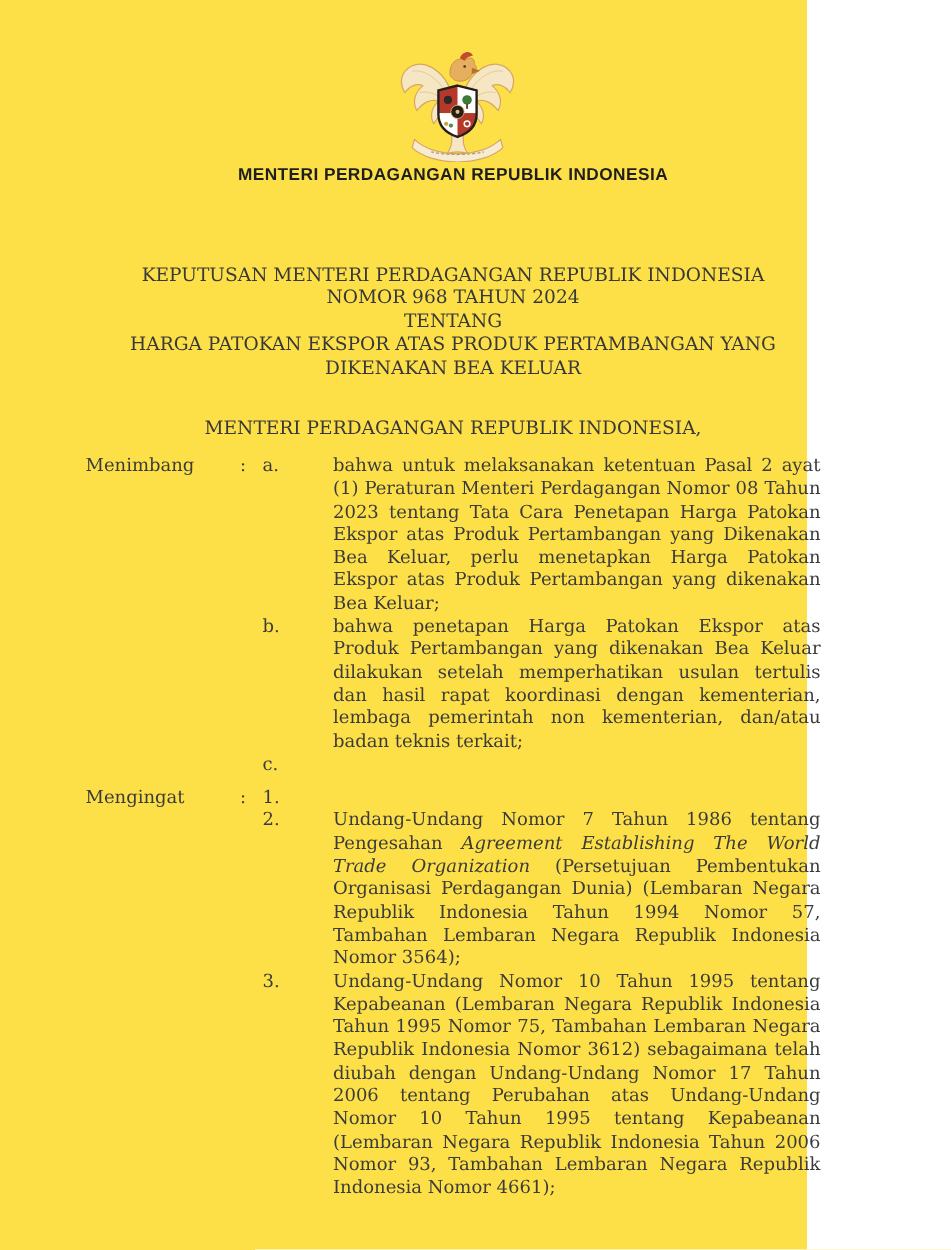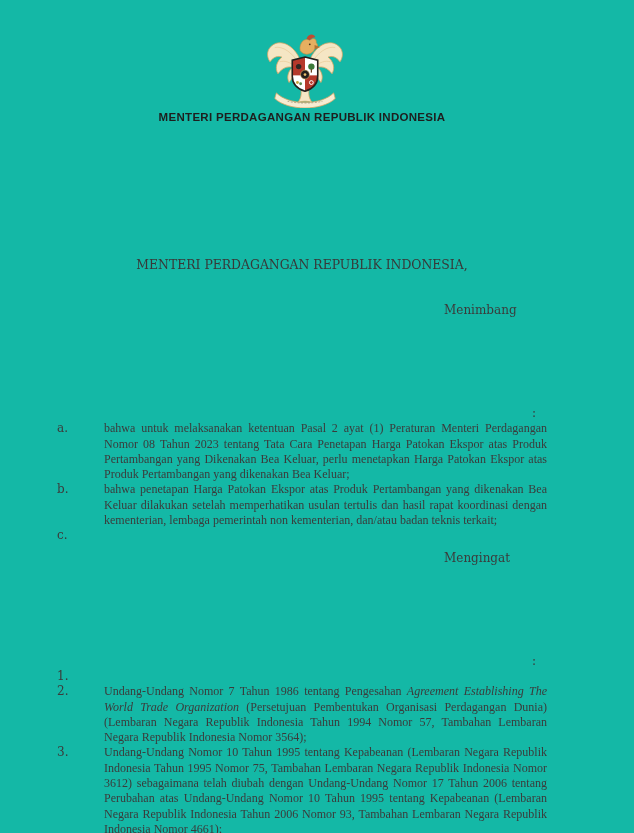"MENTERI PERDAGANGAN REPUBLIK INDONESIA" .page { background: #14b8a6 -> #fde047; width: 634px -> 538px }
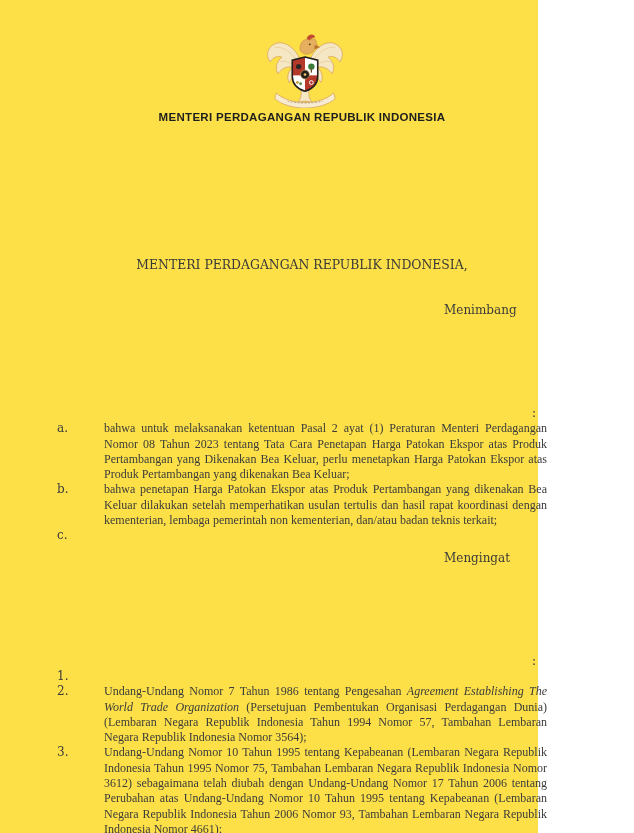"KEPUTUSAN MENTERI PERDAGANGAN REPUBLIK" div.title-block { html: none -> <div> <div>KEPUTUSAN MENTERI PERDAGANGAN REPUBLIK INDONESIA</div> <div>NOMOR 968 TAHUN 2024</div> <div>TENTANG</div> <div>HARGA PATOKAN EKSPOR ATAS PRODUK PERTAMBANGAN YANG</div> <div>DIKENAKAN BEA KELUAR</div> </div> }
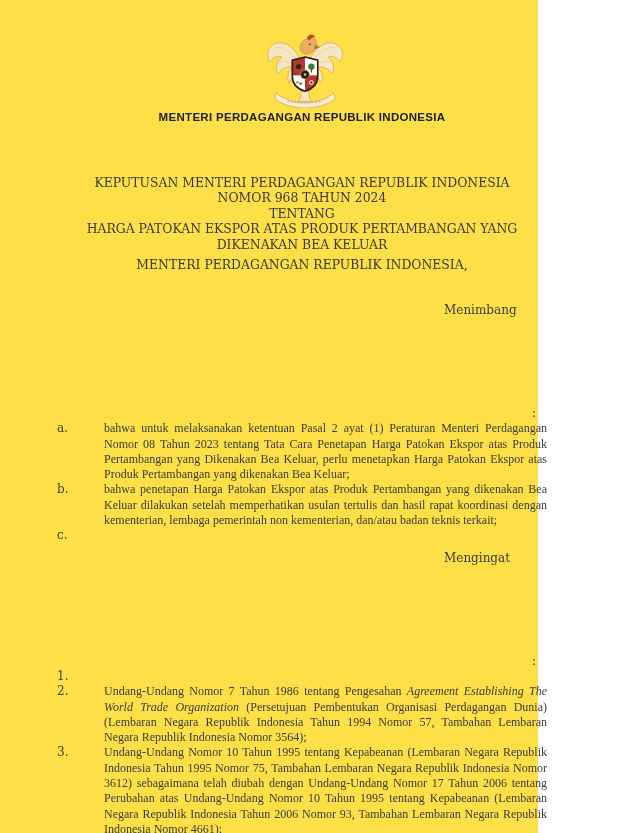"MENTERI PERDAGANGAN REPUBLIK INDONESIA," .salutation { top: 257px -> 277px }
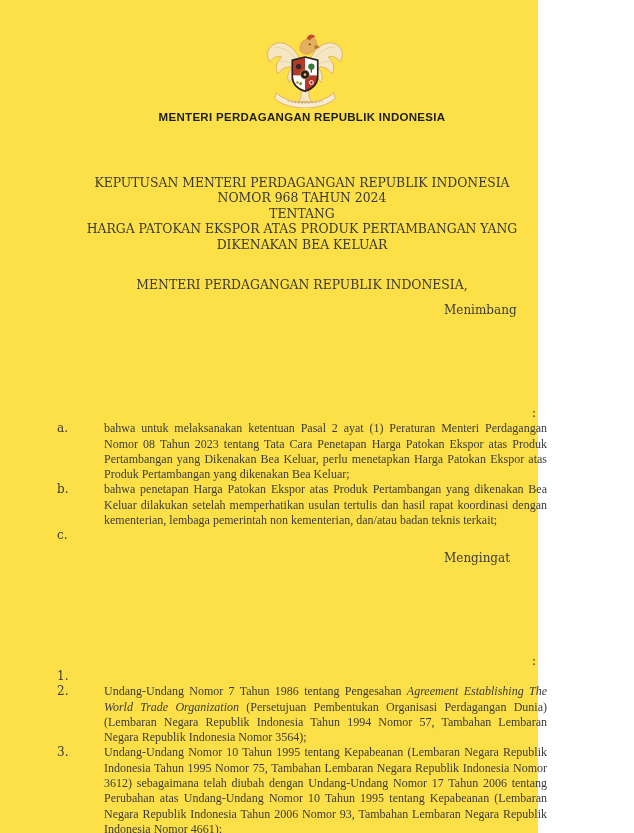"Menimbang" .section { align-items: flex-end -> flex-start; flex-direction: column -> none }
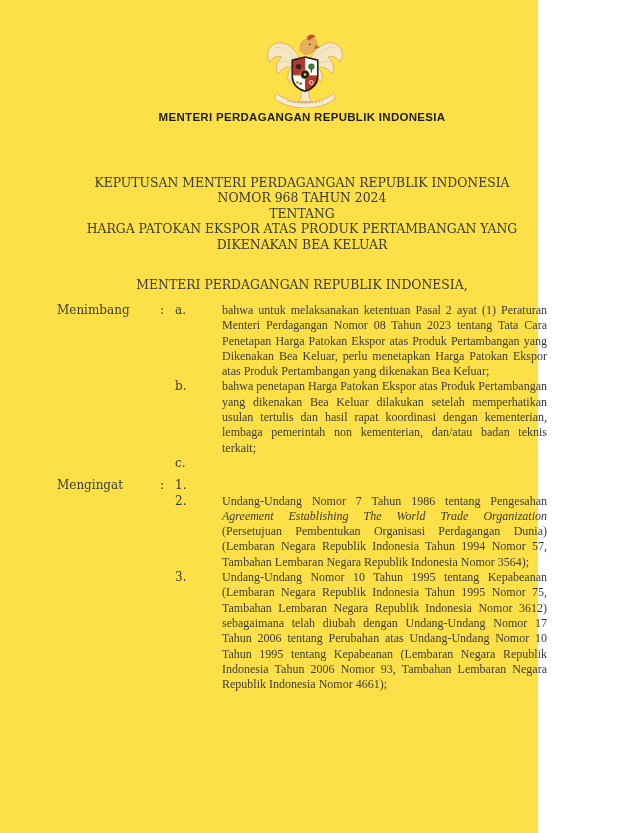"bahwa untuk melaksanakan ketentuan Pasal" .item-text { font-family: Liberation Serif, serif -> none }
